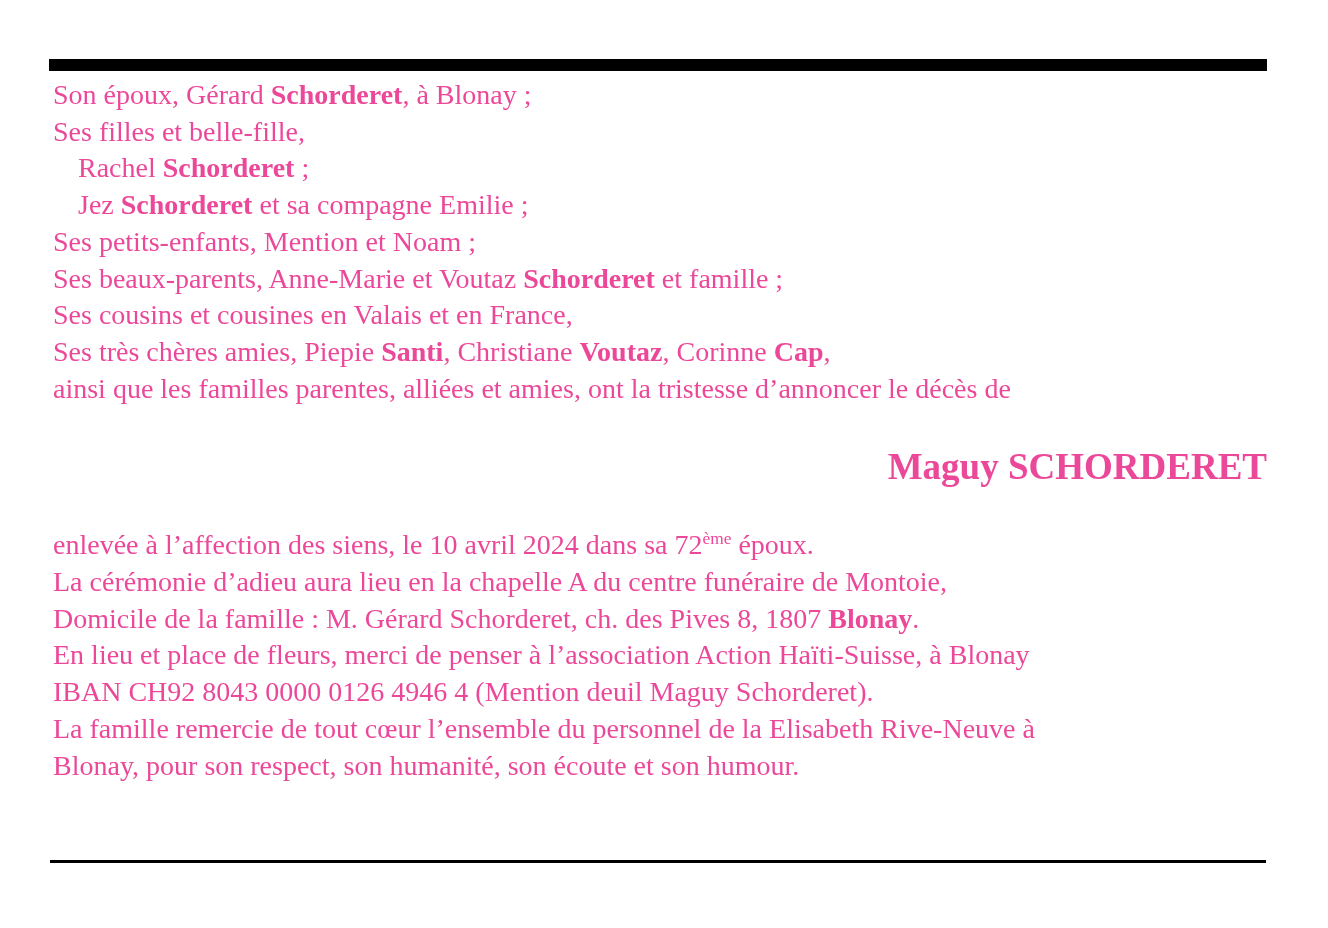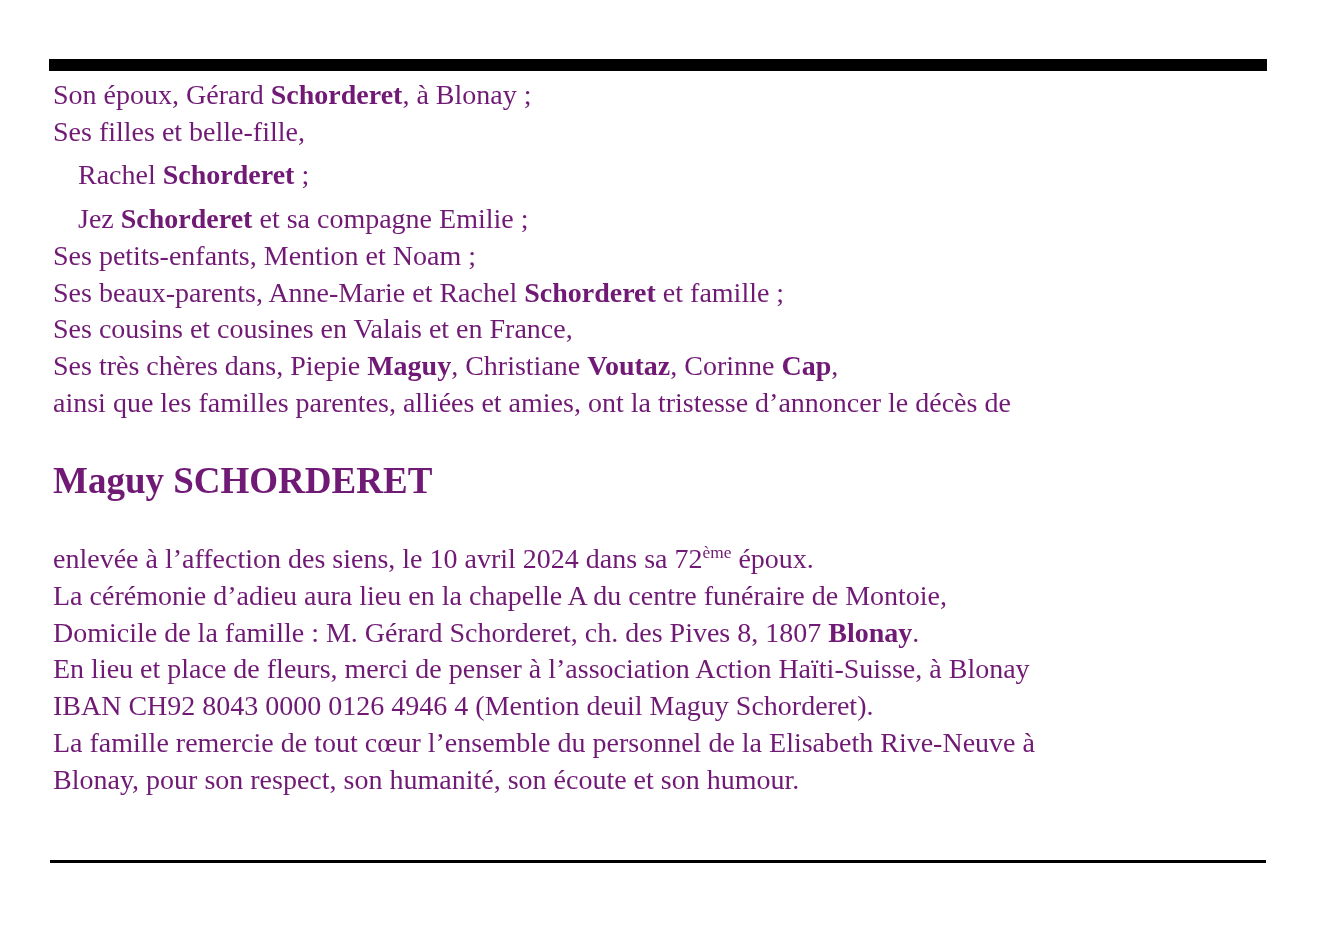"Son époux, Gérard Schorderet, à" .page { color: #701a75 -> #ec4899 }
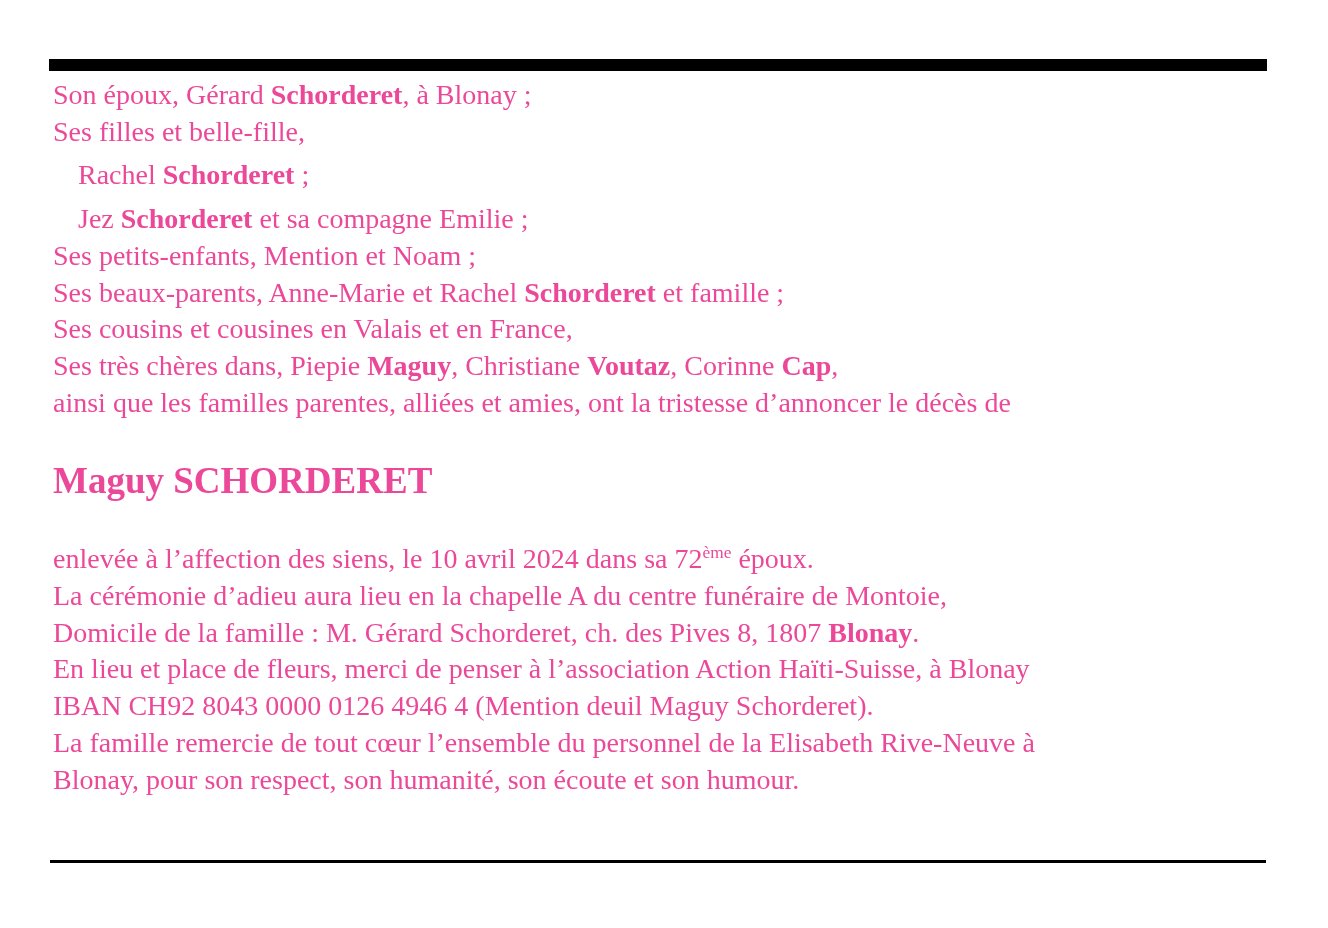"Rachel Schorderet ;" .line.indent { margin-top: 7px -> none }
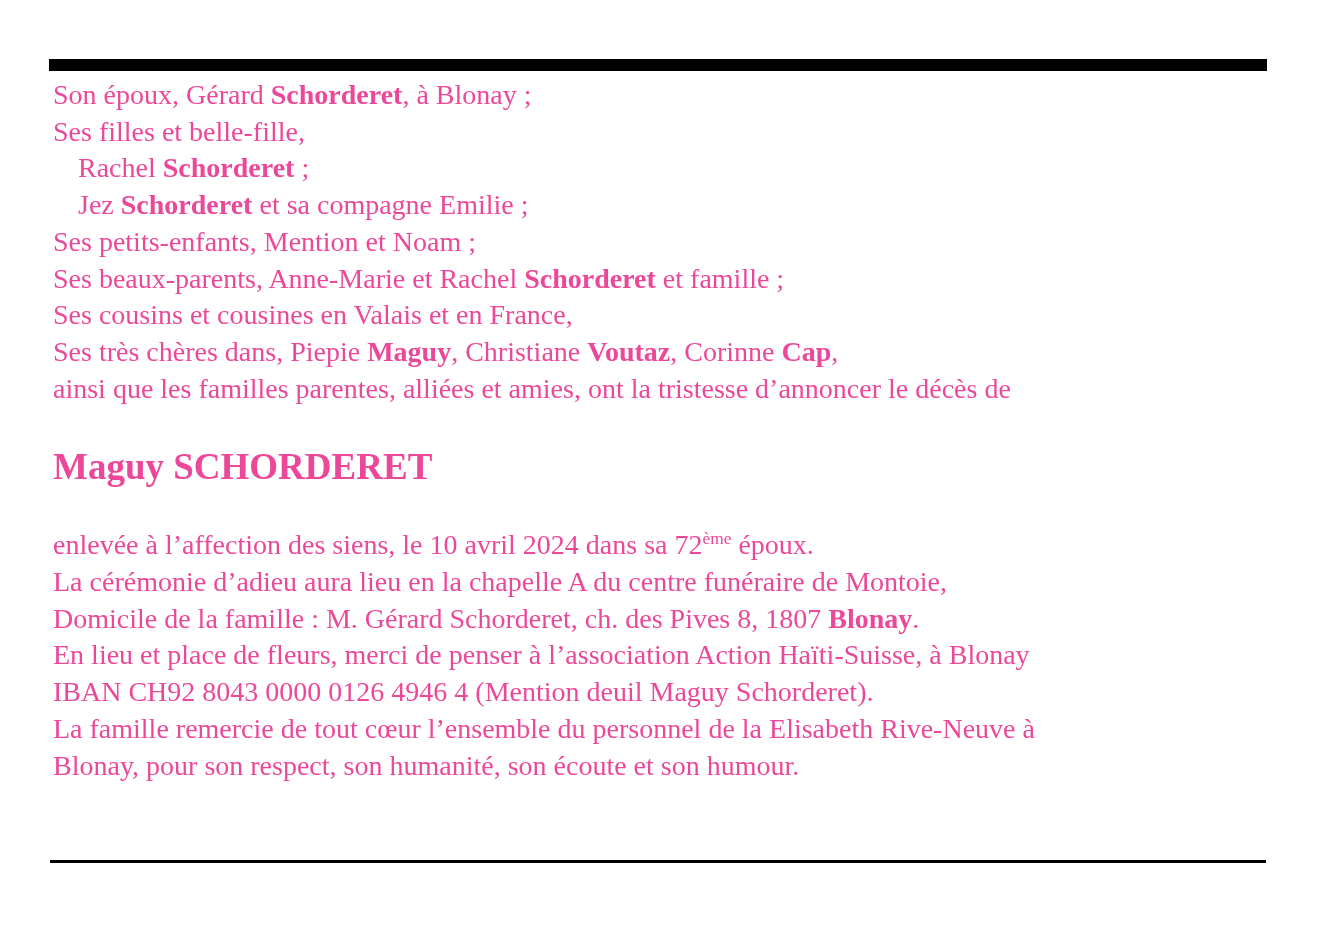"Ses beaux-parents, Anne-Marie et Rachel" span { text: Rachel -> Voutaz }
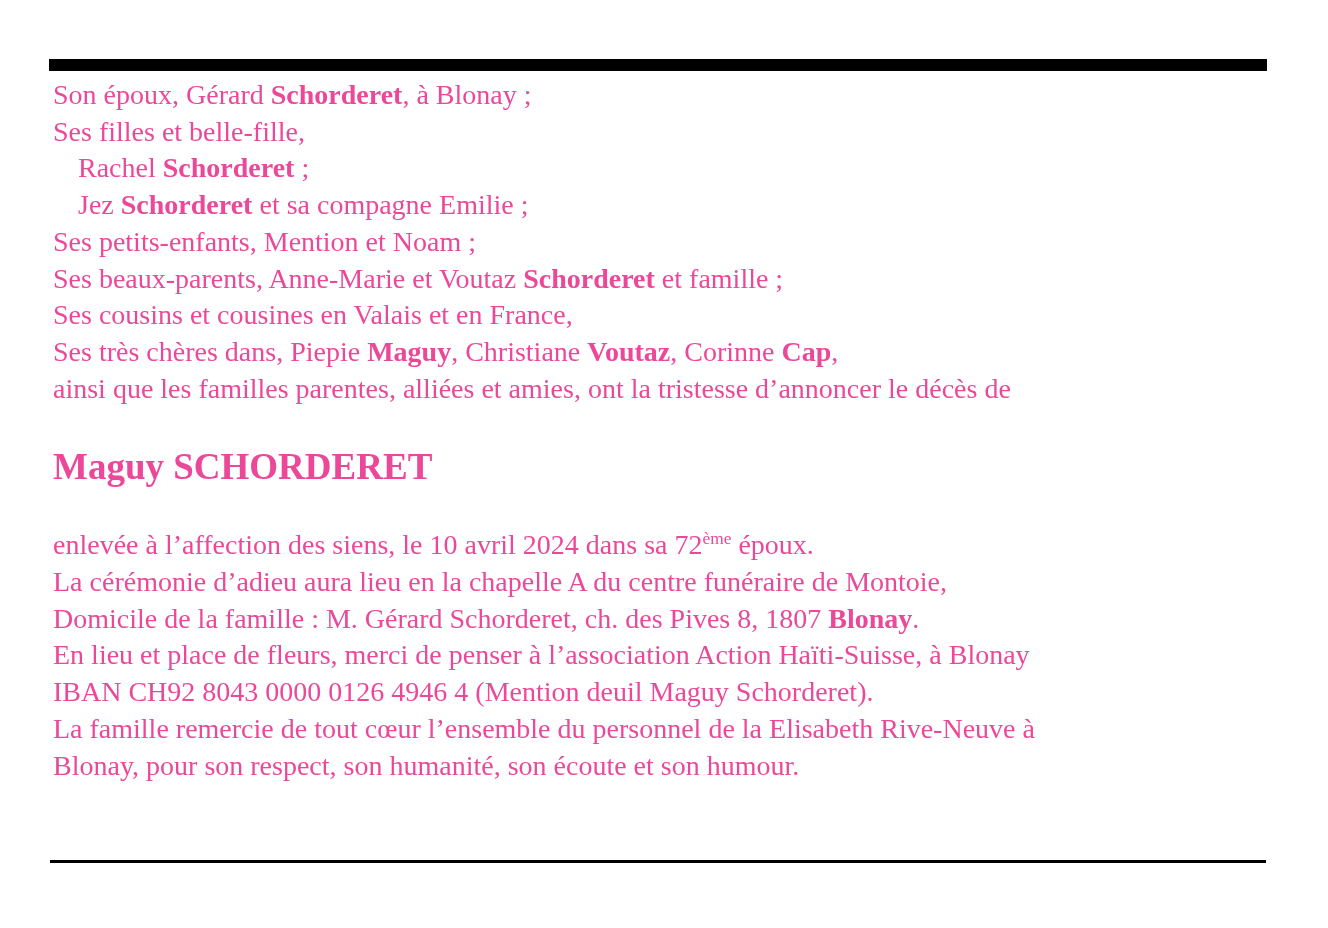"Ses très chères dans, Piepie" span { text: dans -> amies }
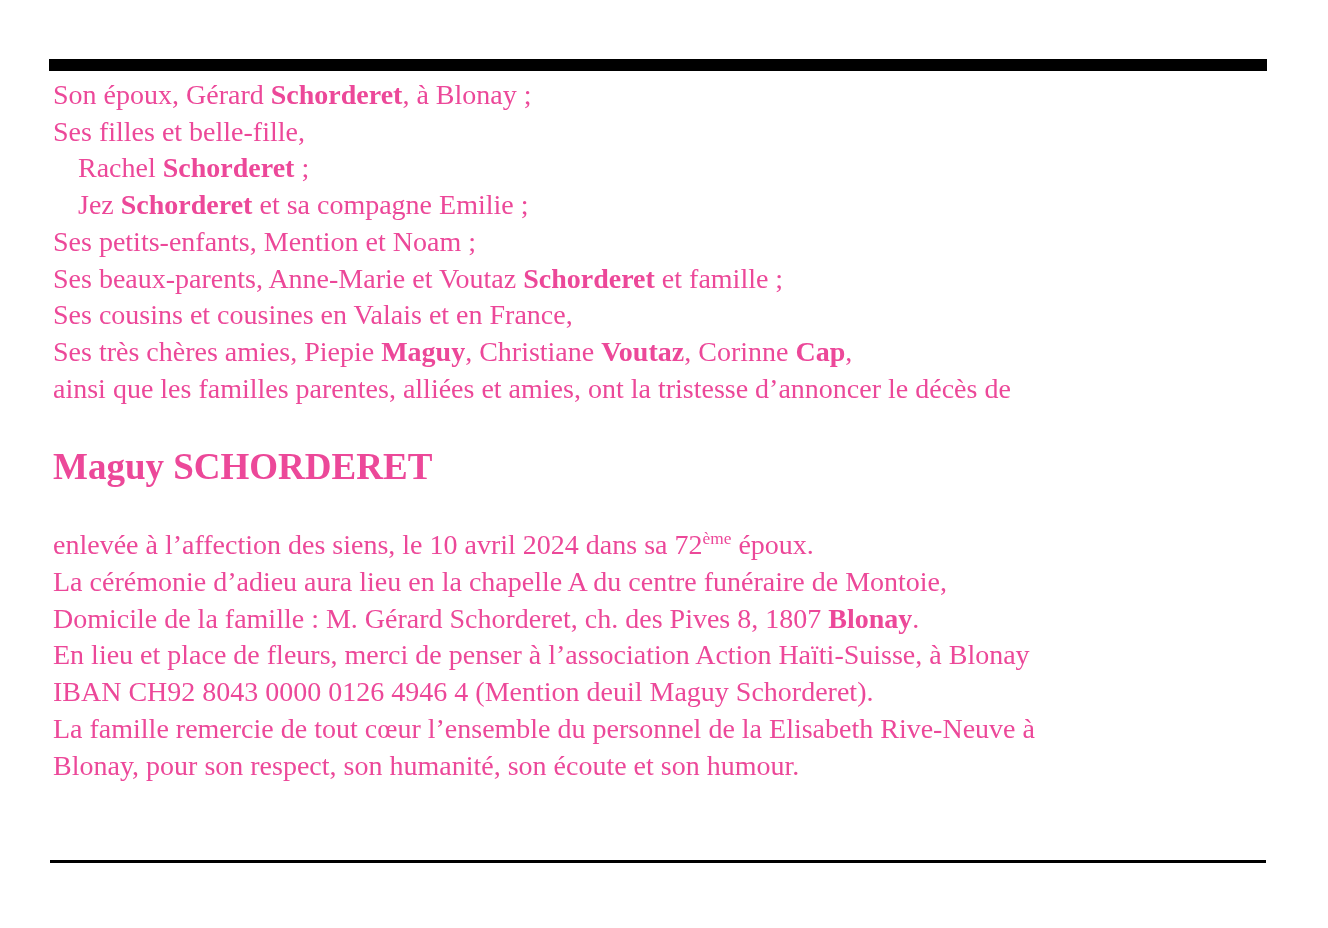"Maguy" span.bold { text: Maguy -> Santi }
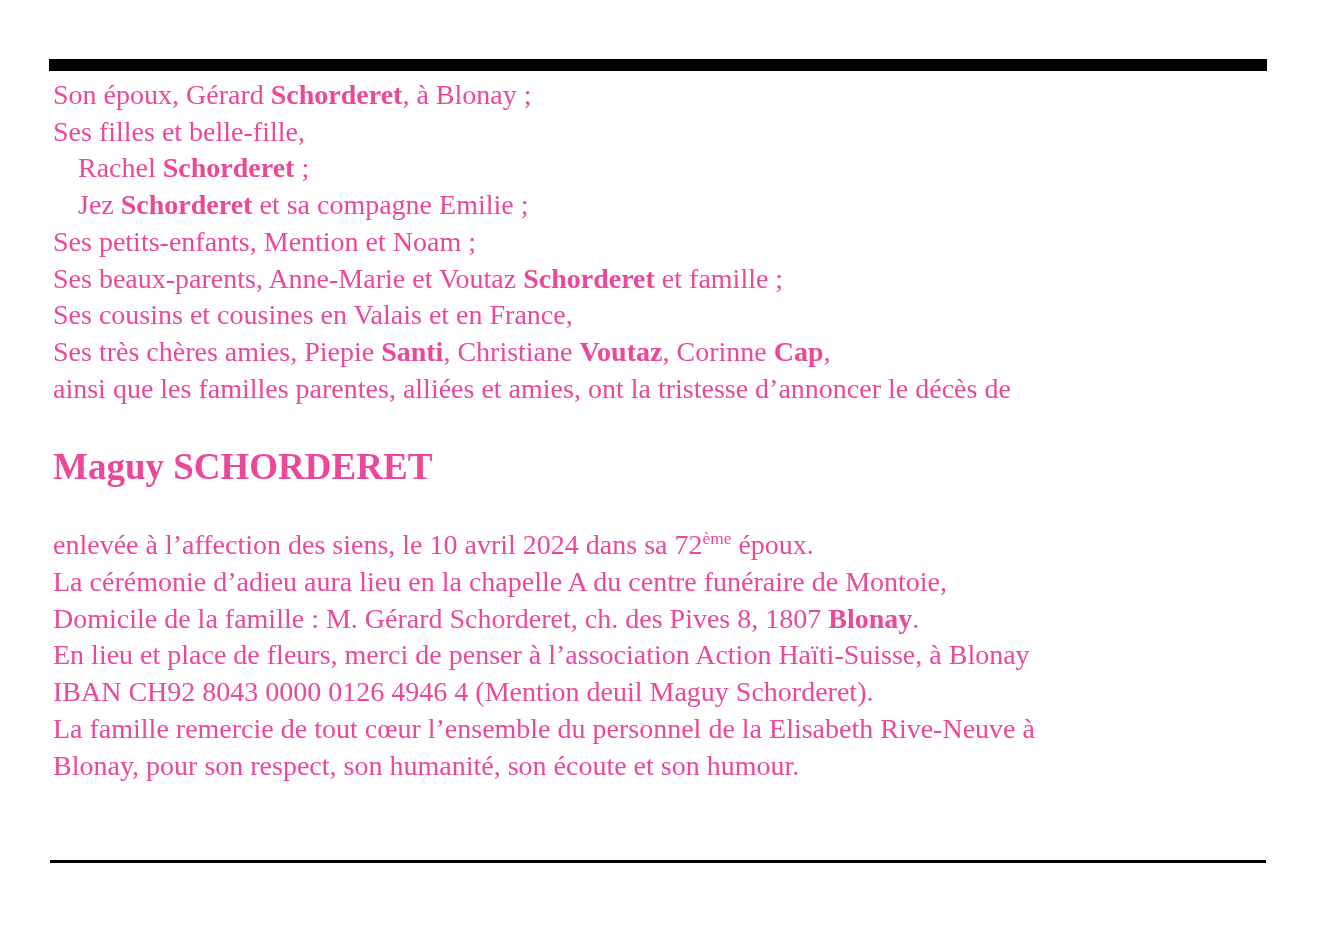"Maguy SCHORDERET" .notice-title { text-align: left -> right }
